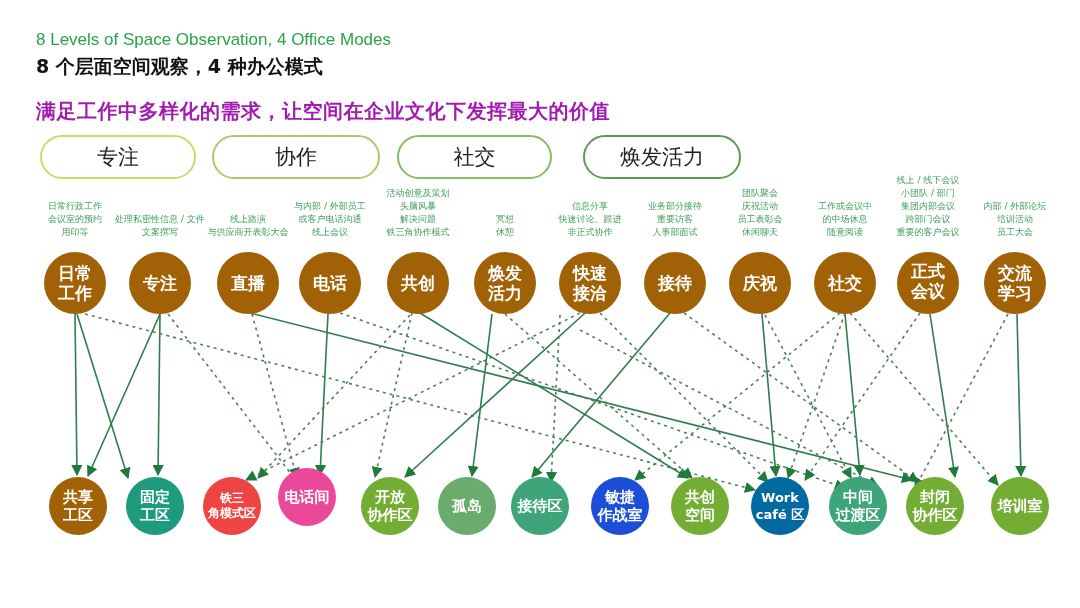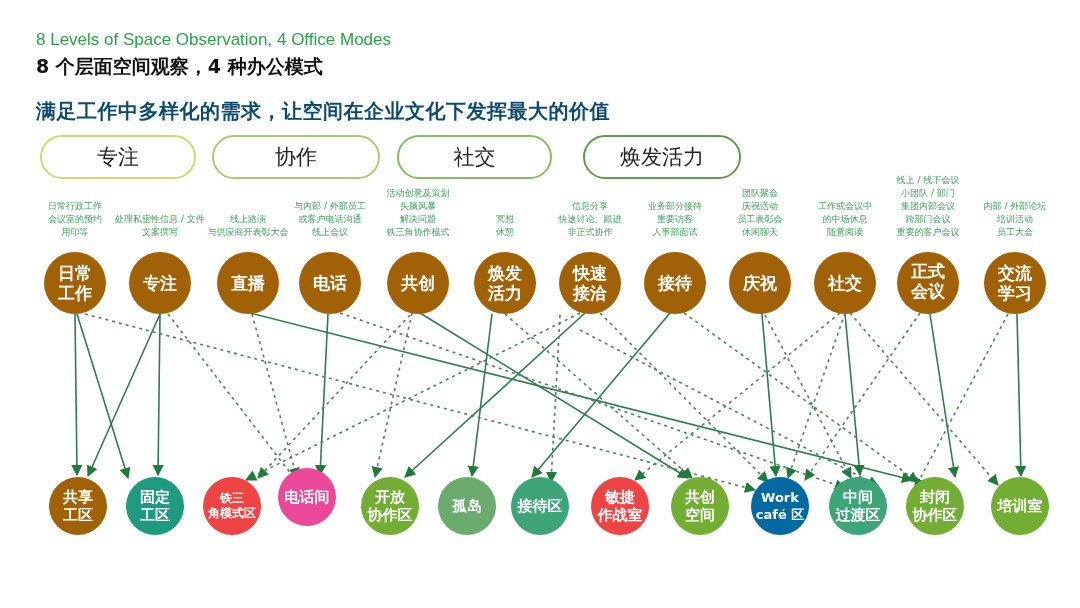"满足工作中多样化的需求，让空间在企业文化下发挥最大的价值" .subtitle { color: #0c4a6e -> #a21caf }
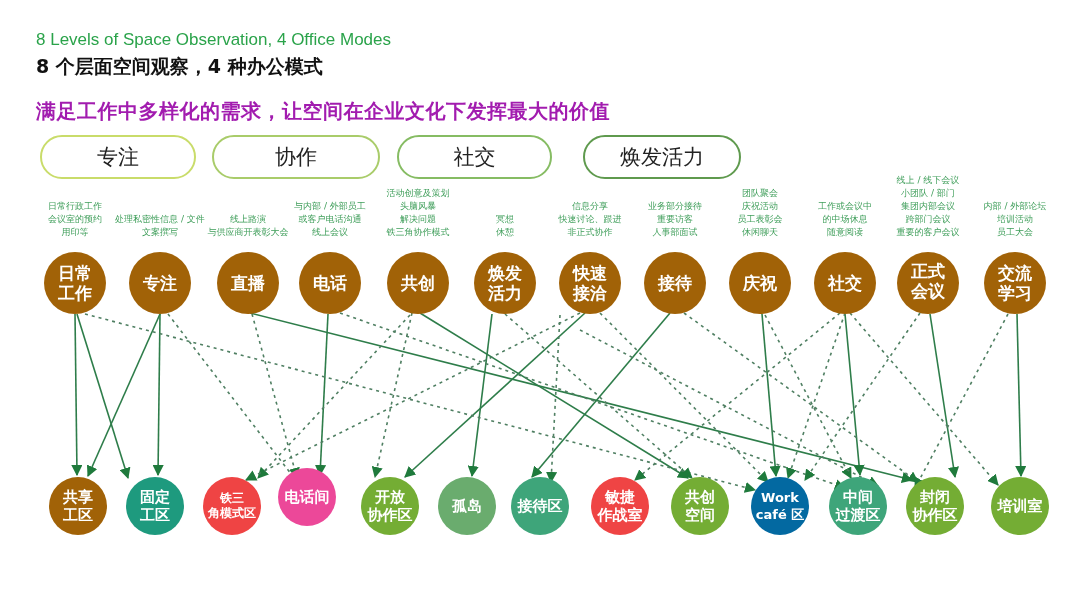"敏捷" div.node { background: #ef4444 -> #1d4ed8 }
